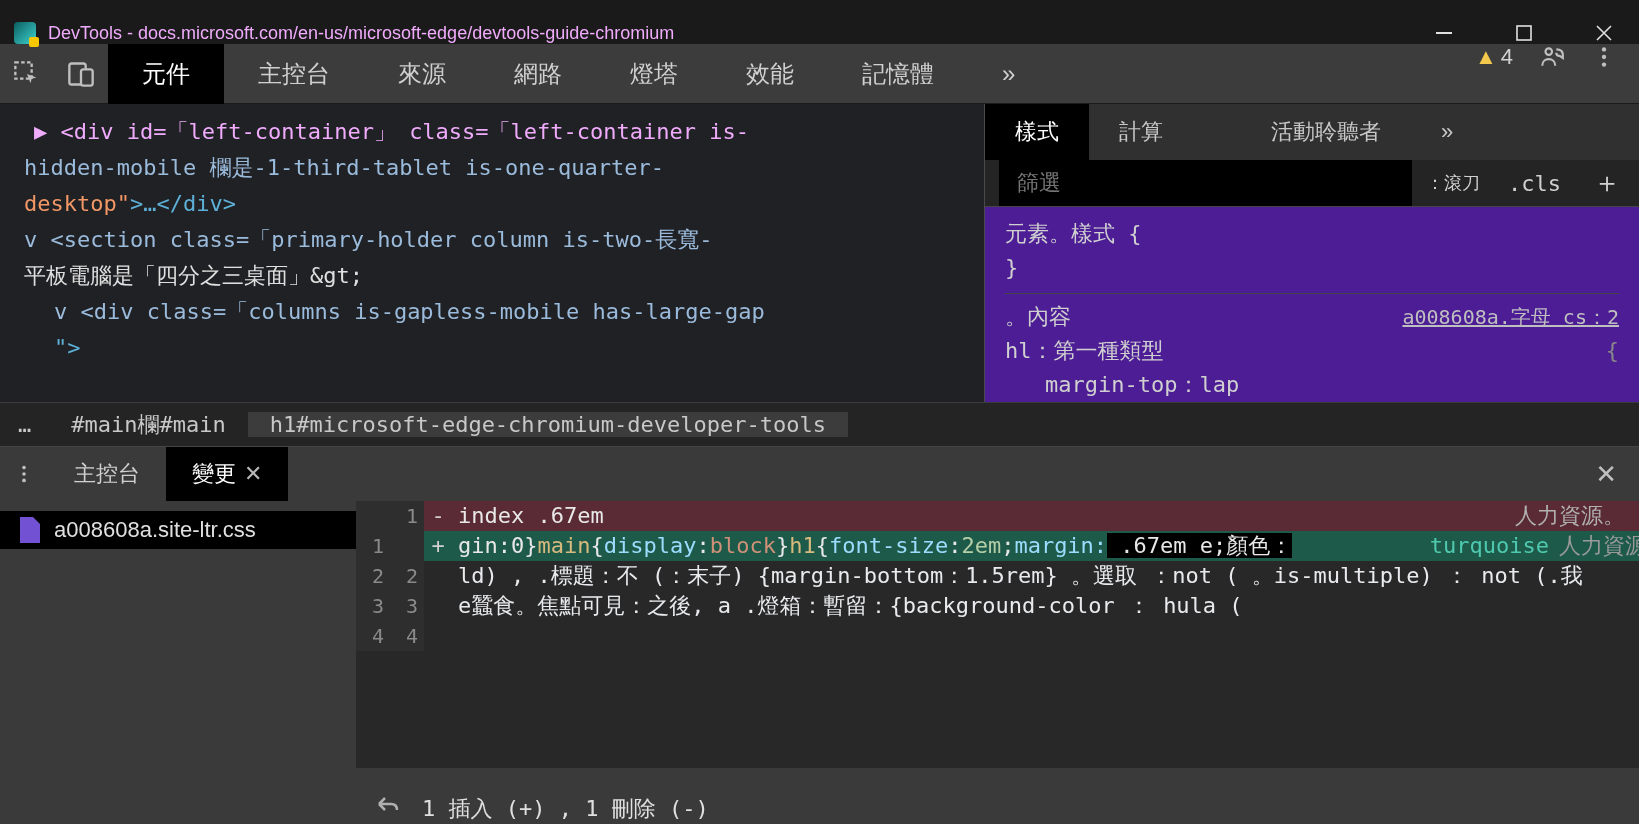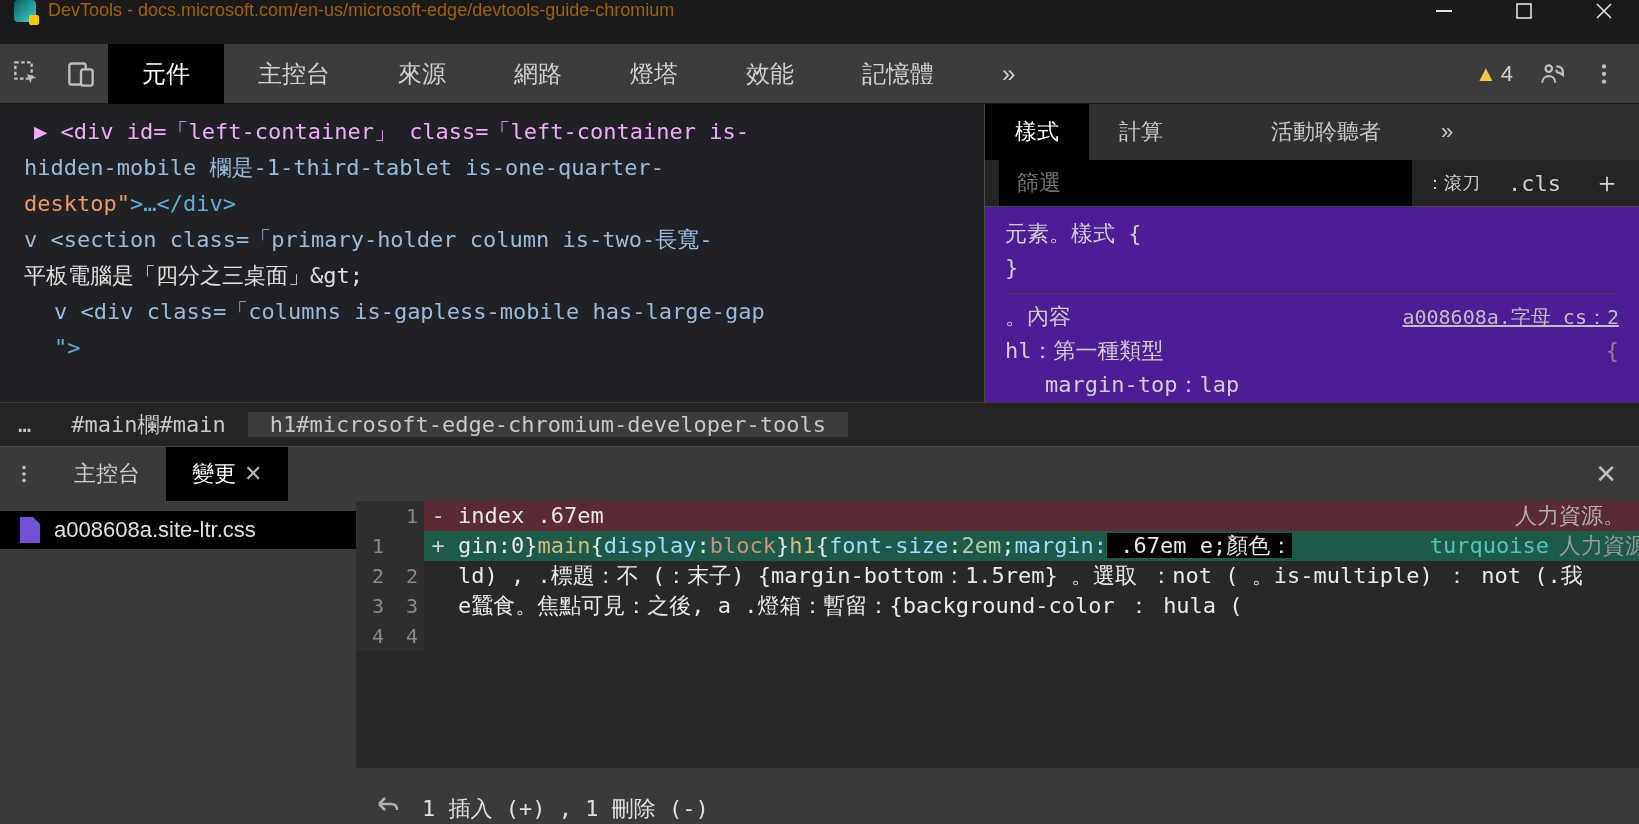"DevTools -" .titlebar { align-items: flex-start -> flex-end; color: #a16207 -> #f0abfc }
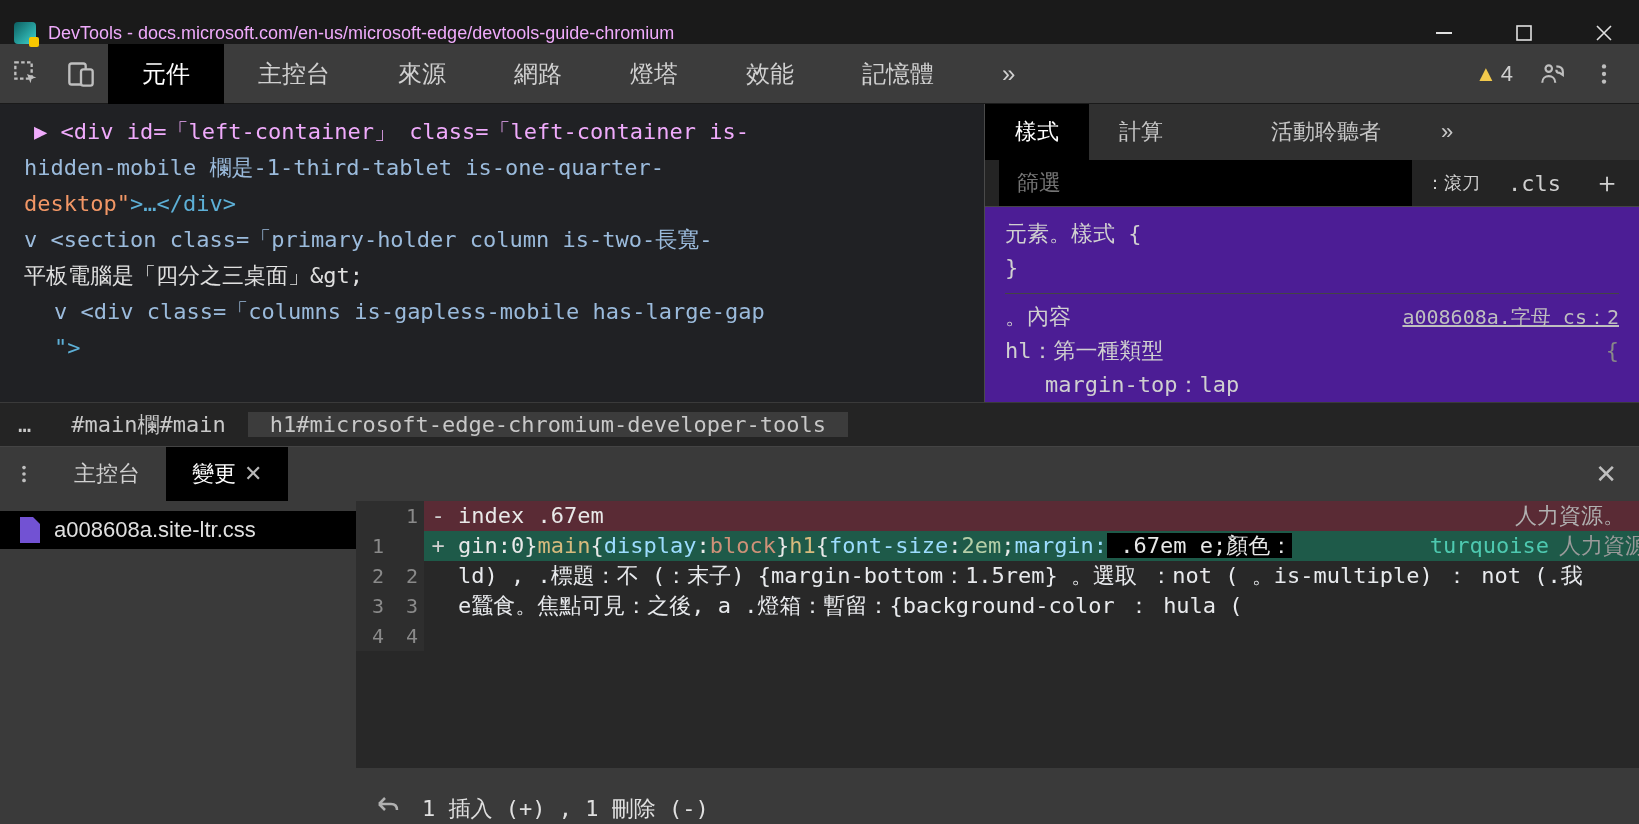"元件" .toolbar { align-items: center -> flex-start }
